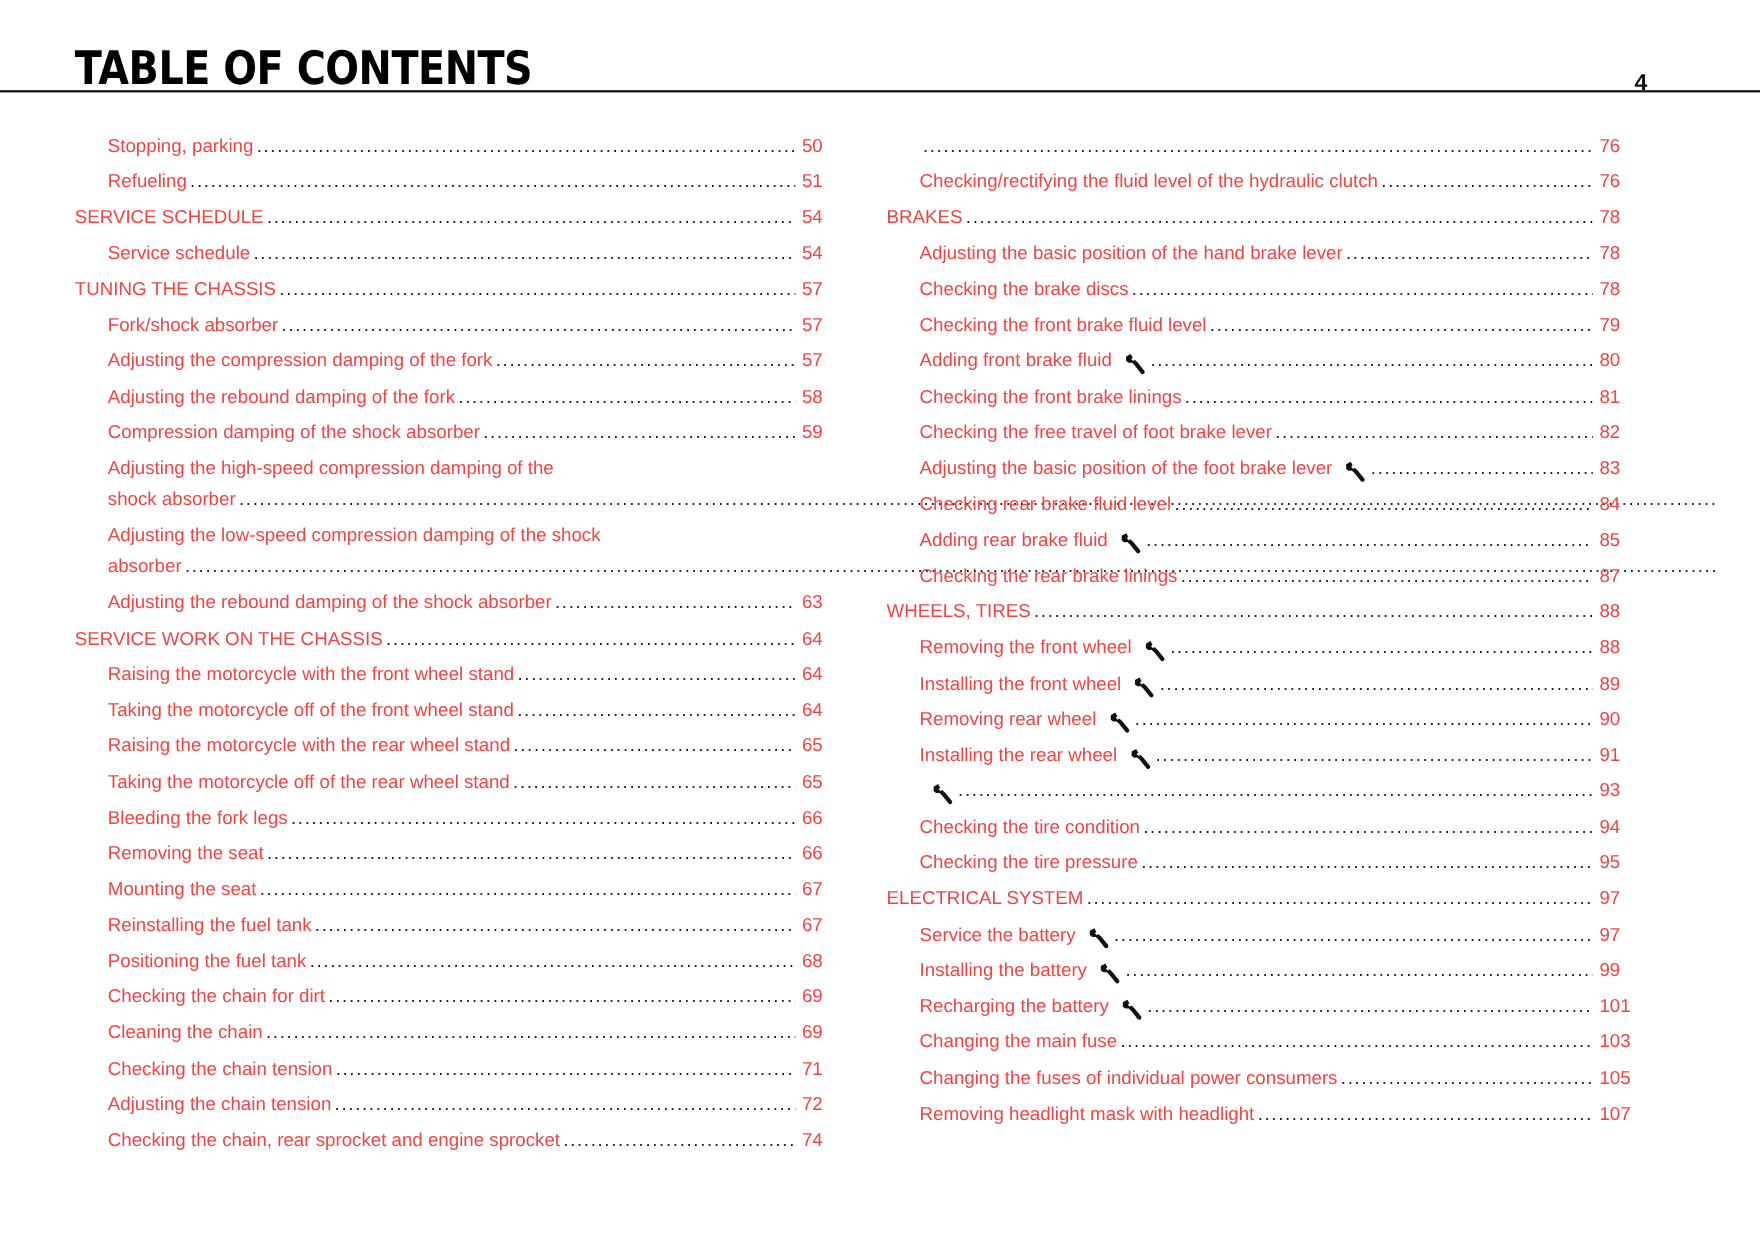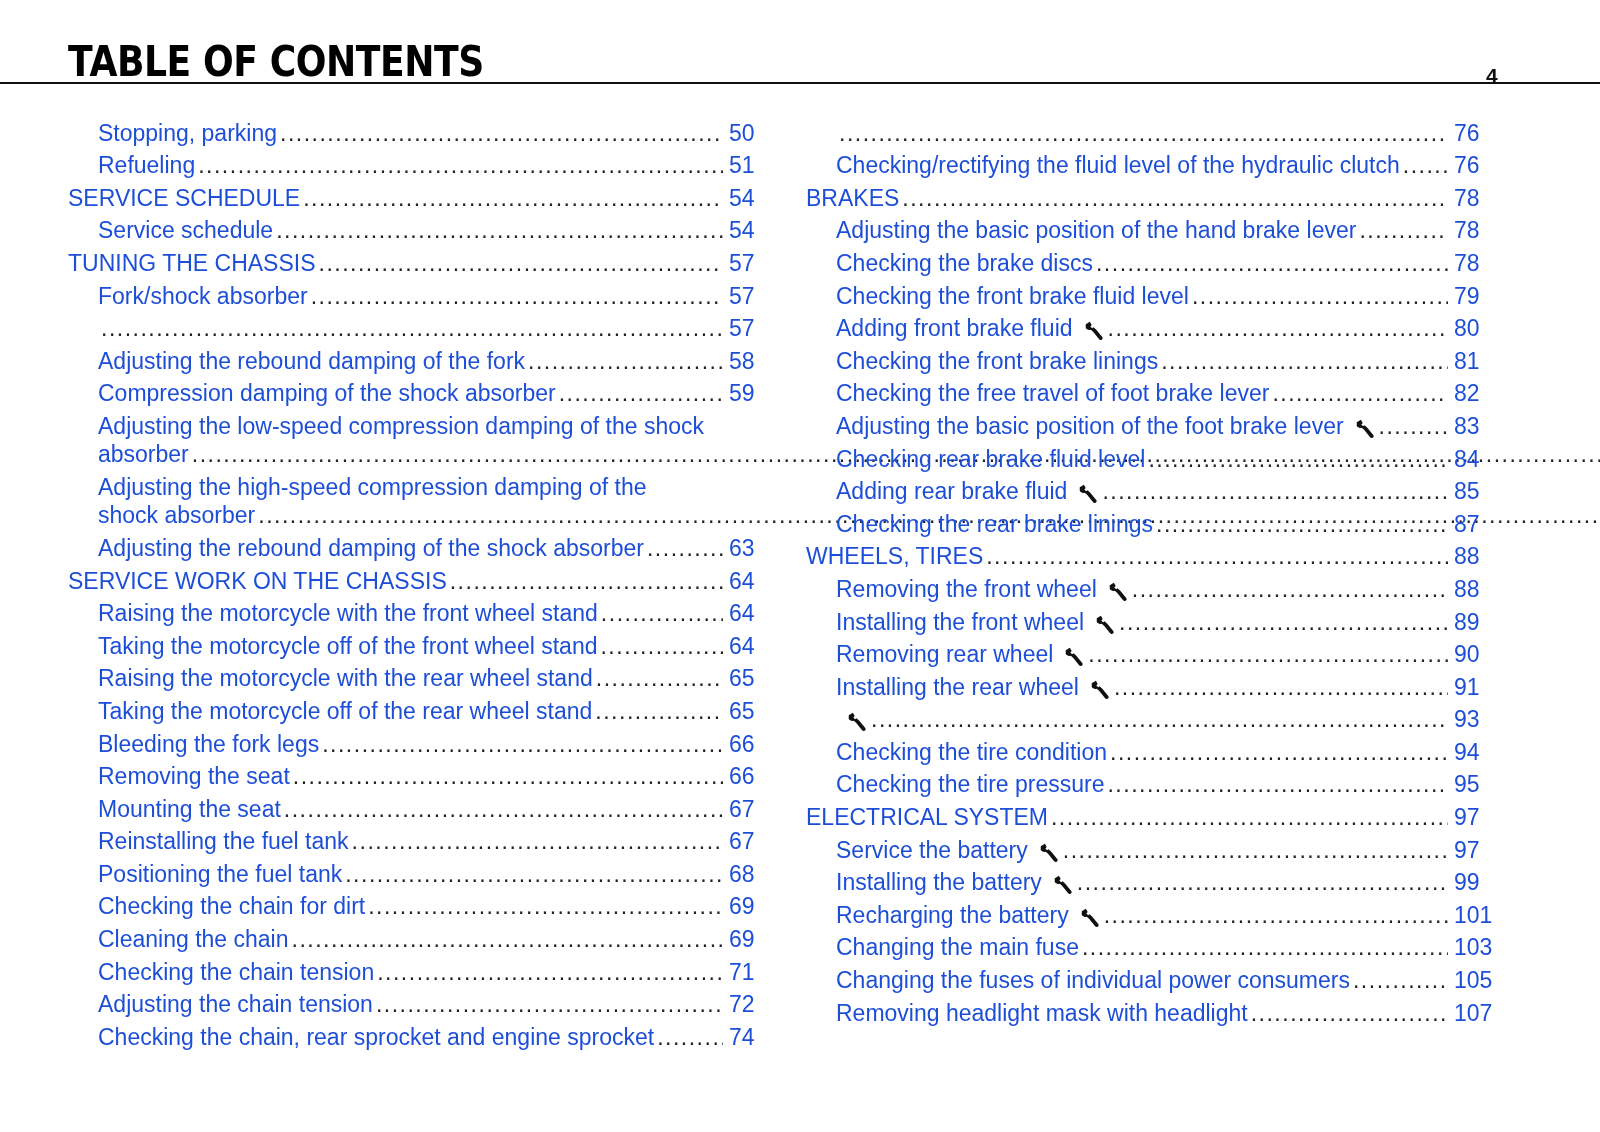"Stopping, parking" .entry { color: #1d4ed8 -> #ef4444; font-size: 23px -> 17px }
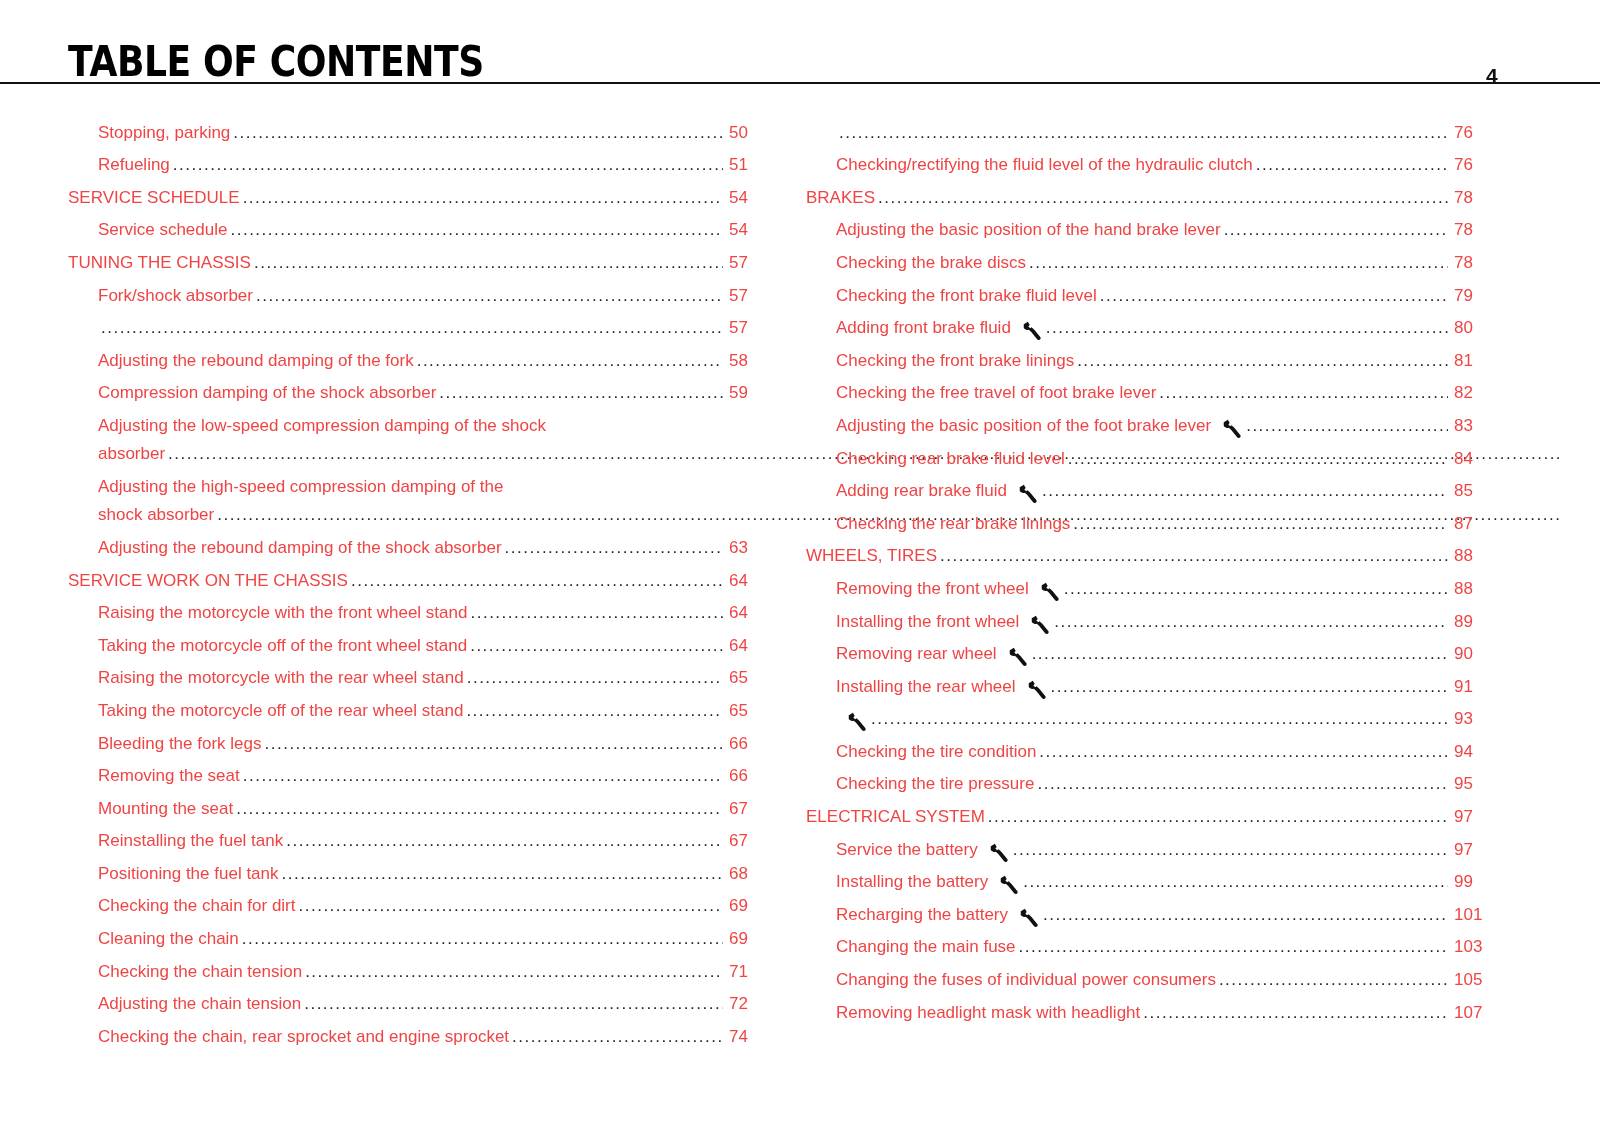"Adjusting the compression damping of" span.label { html: none -> <span>Adjusting the compression damping of the fork</span> }
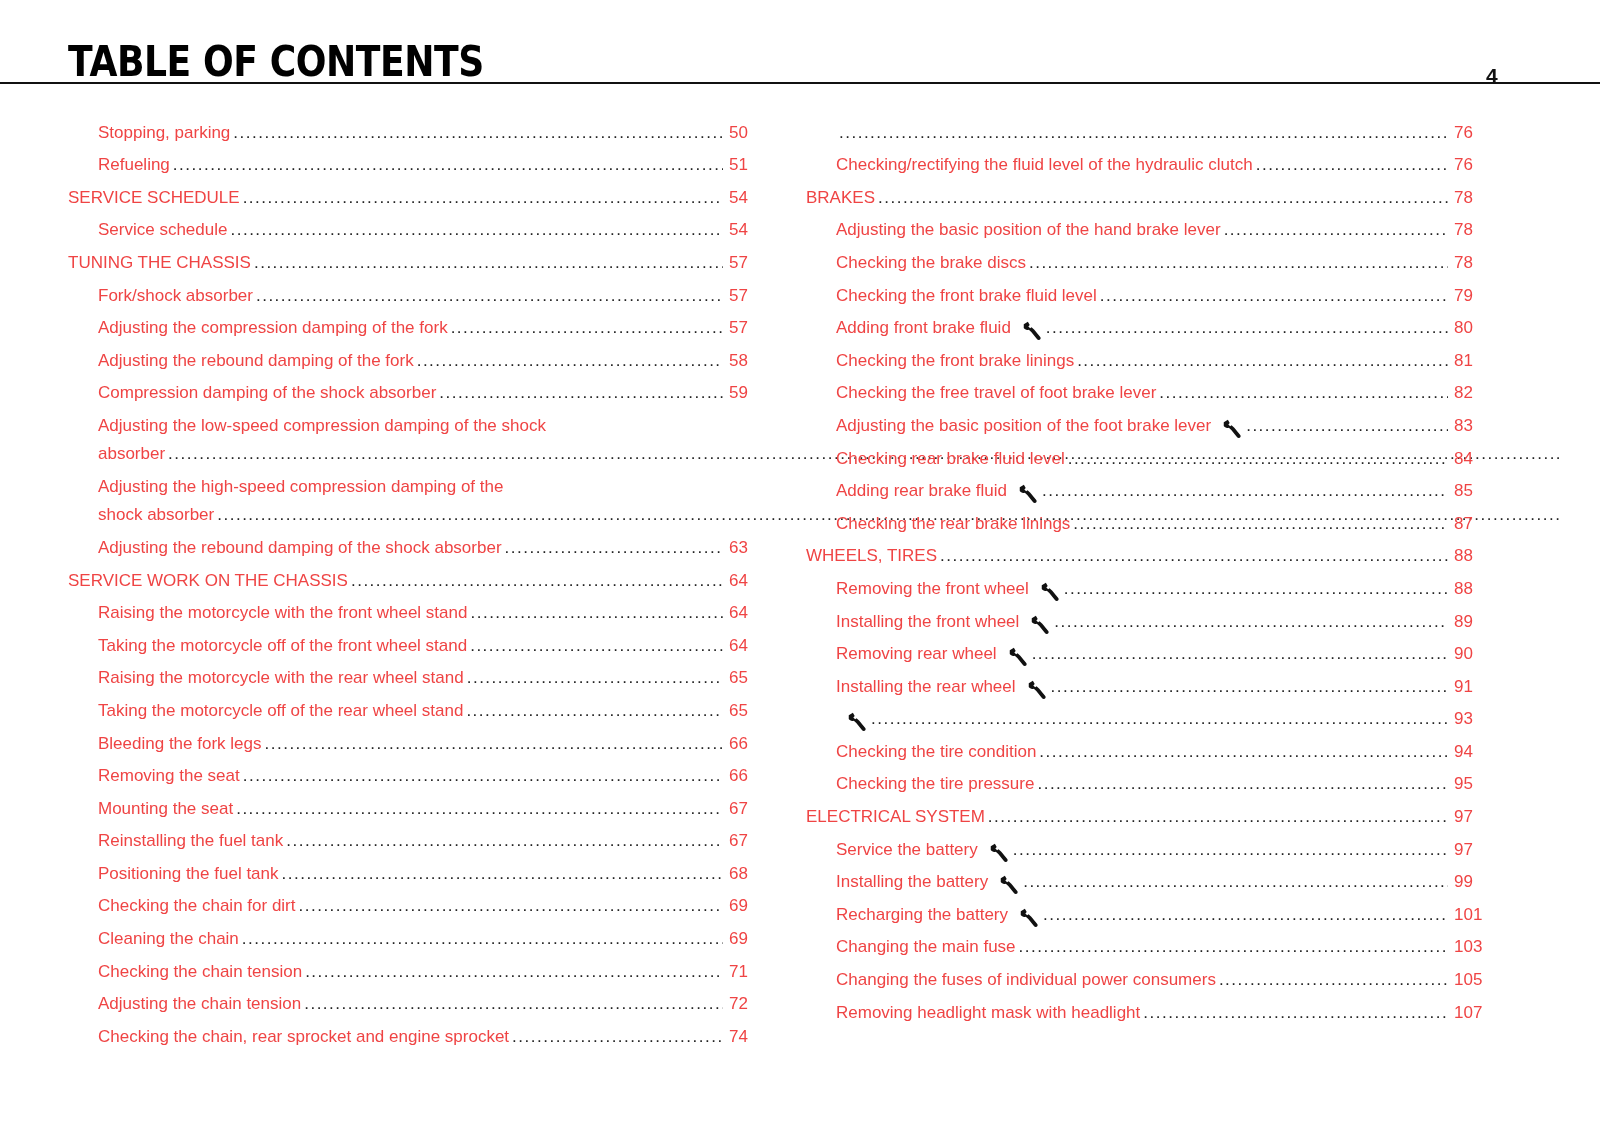"Adjusting the low-speed compression" div.entry { order: before "Adjusting the high-speed compression" -> after "Adjusting the high-speed compression" }
